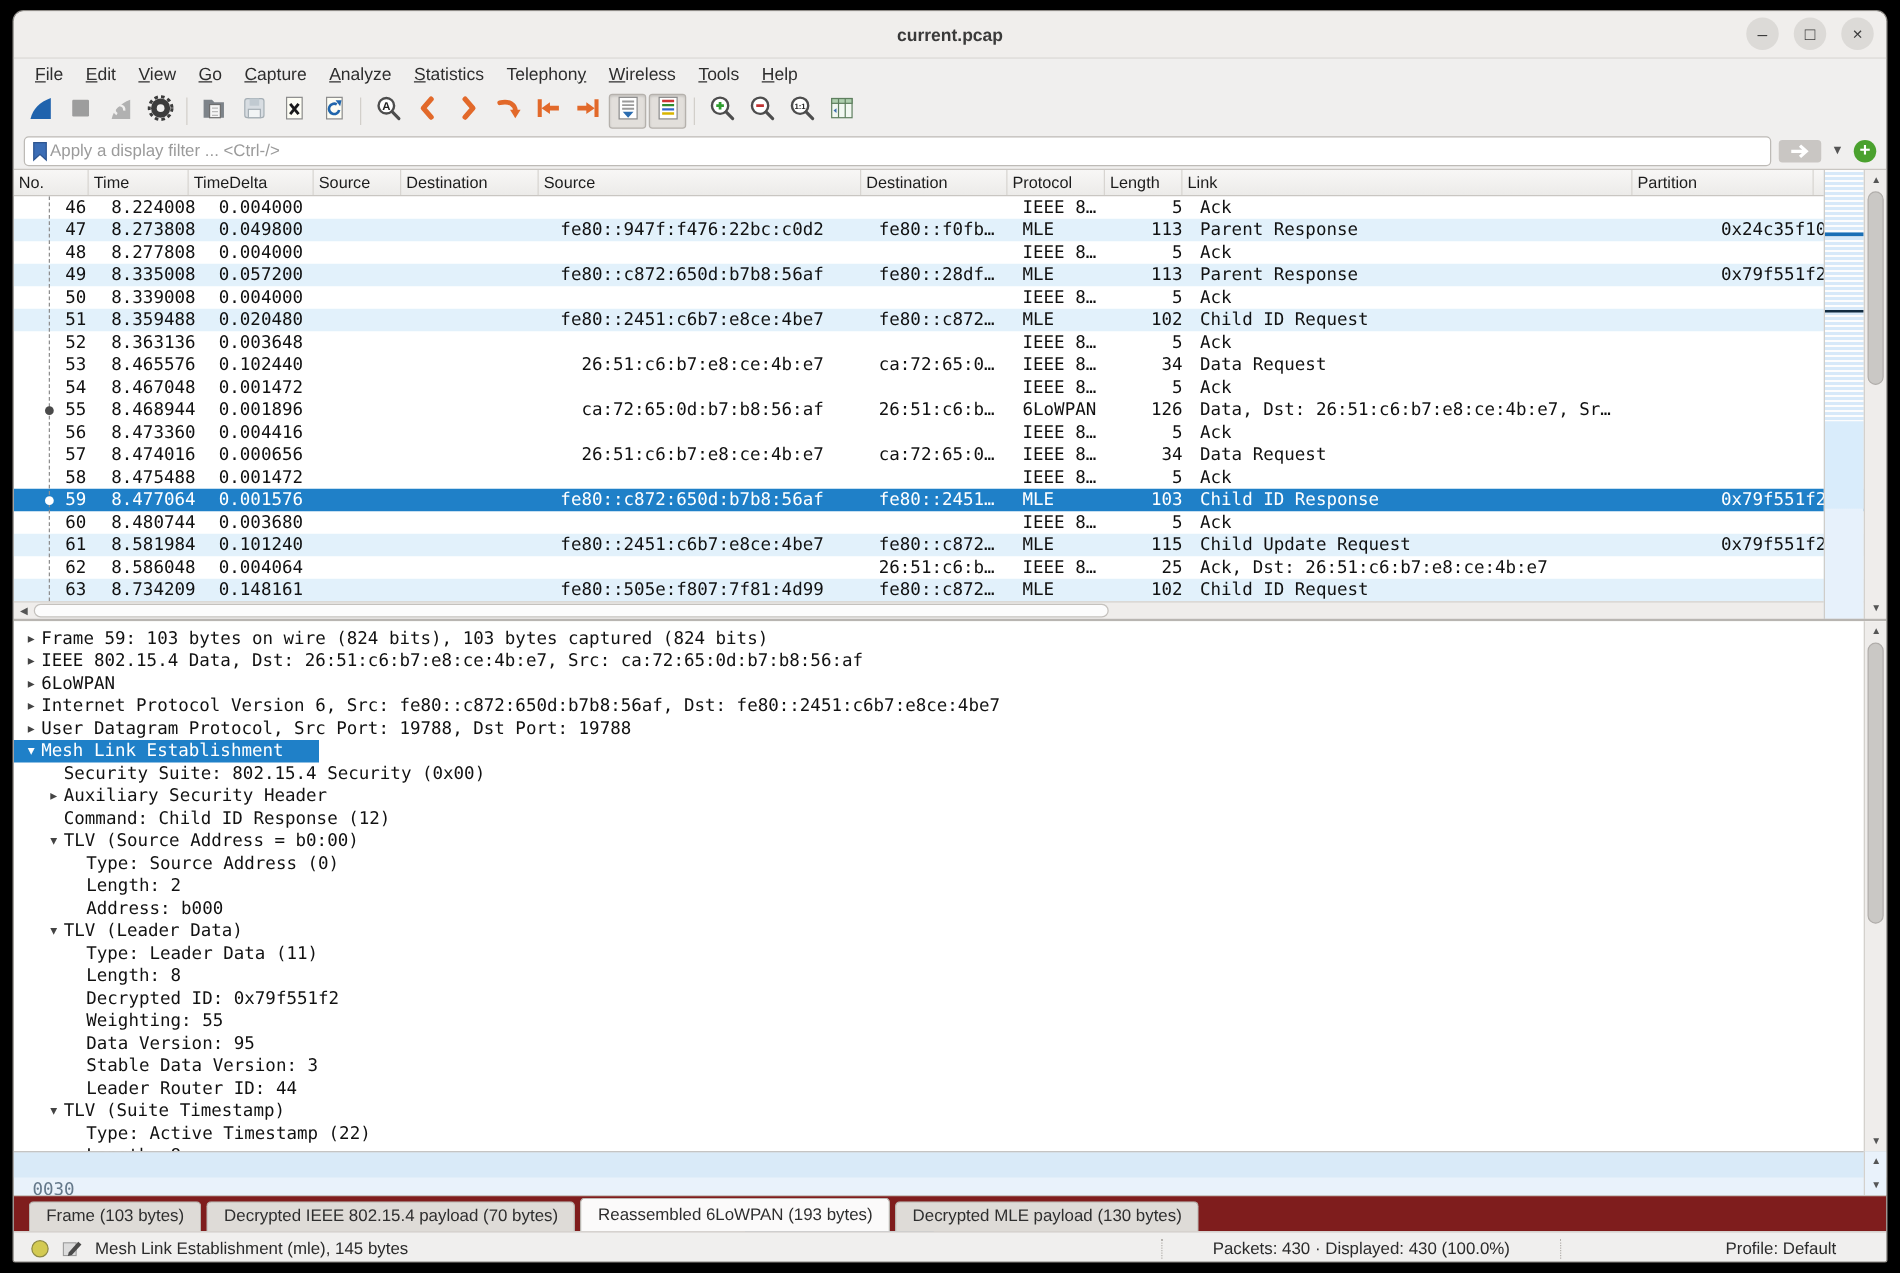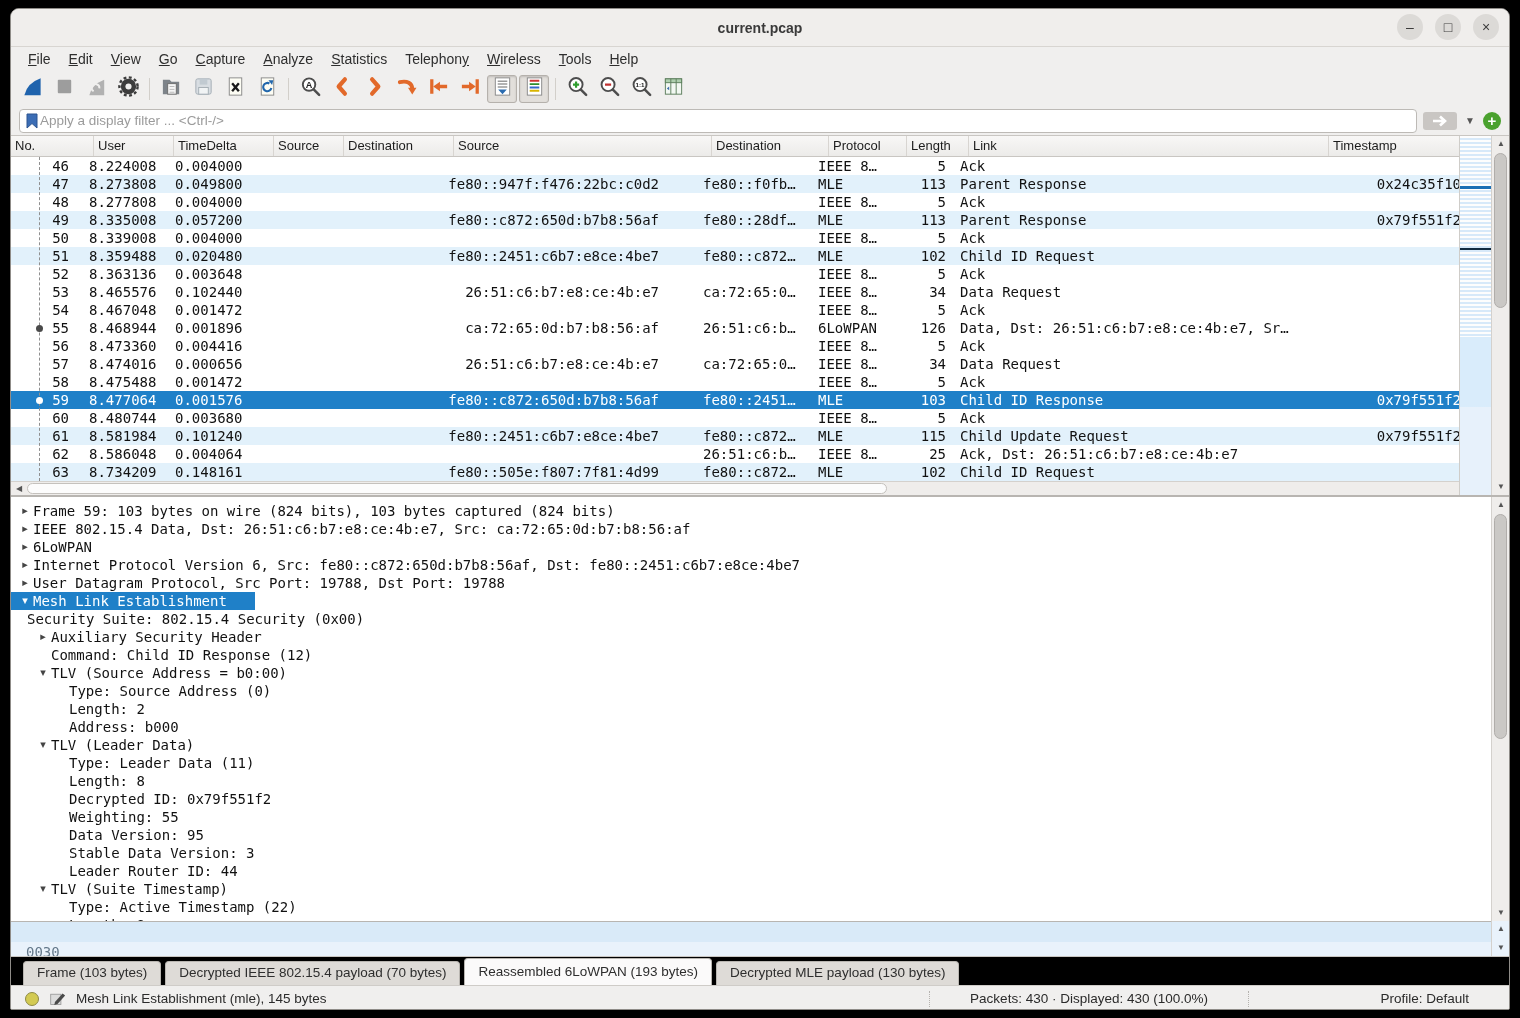"No." div.pl-hcell { width: 83px -> 60px }
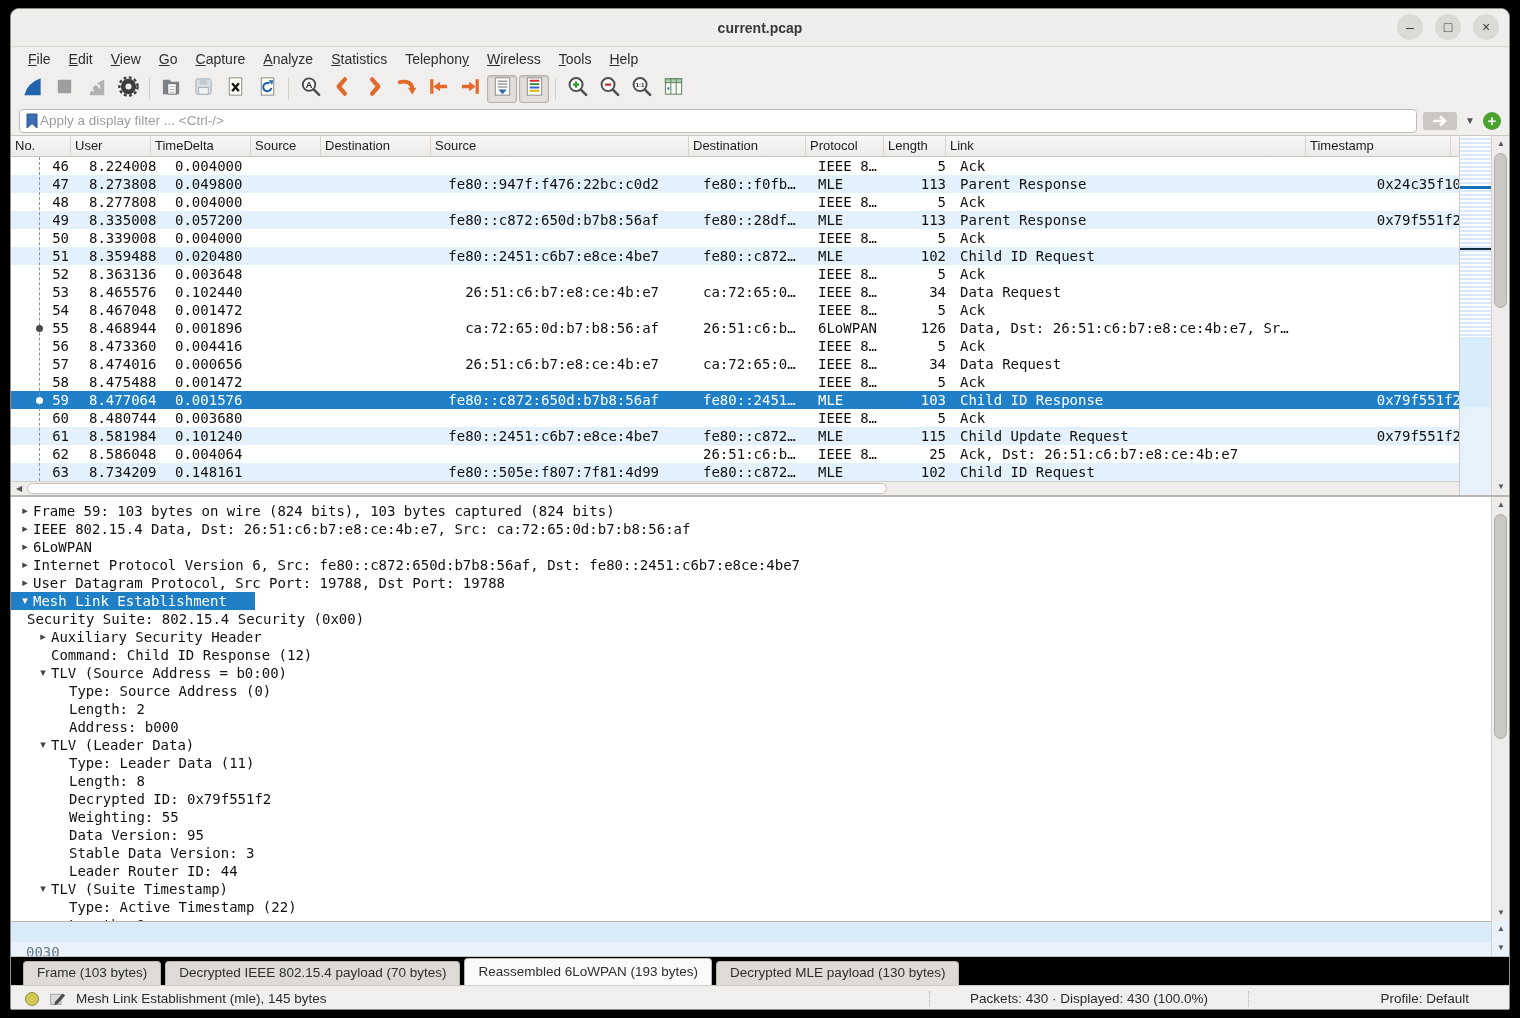"User" div.pl-hcell { text: User -> Time }
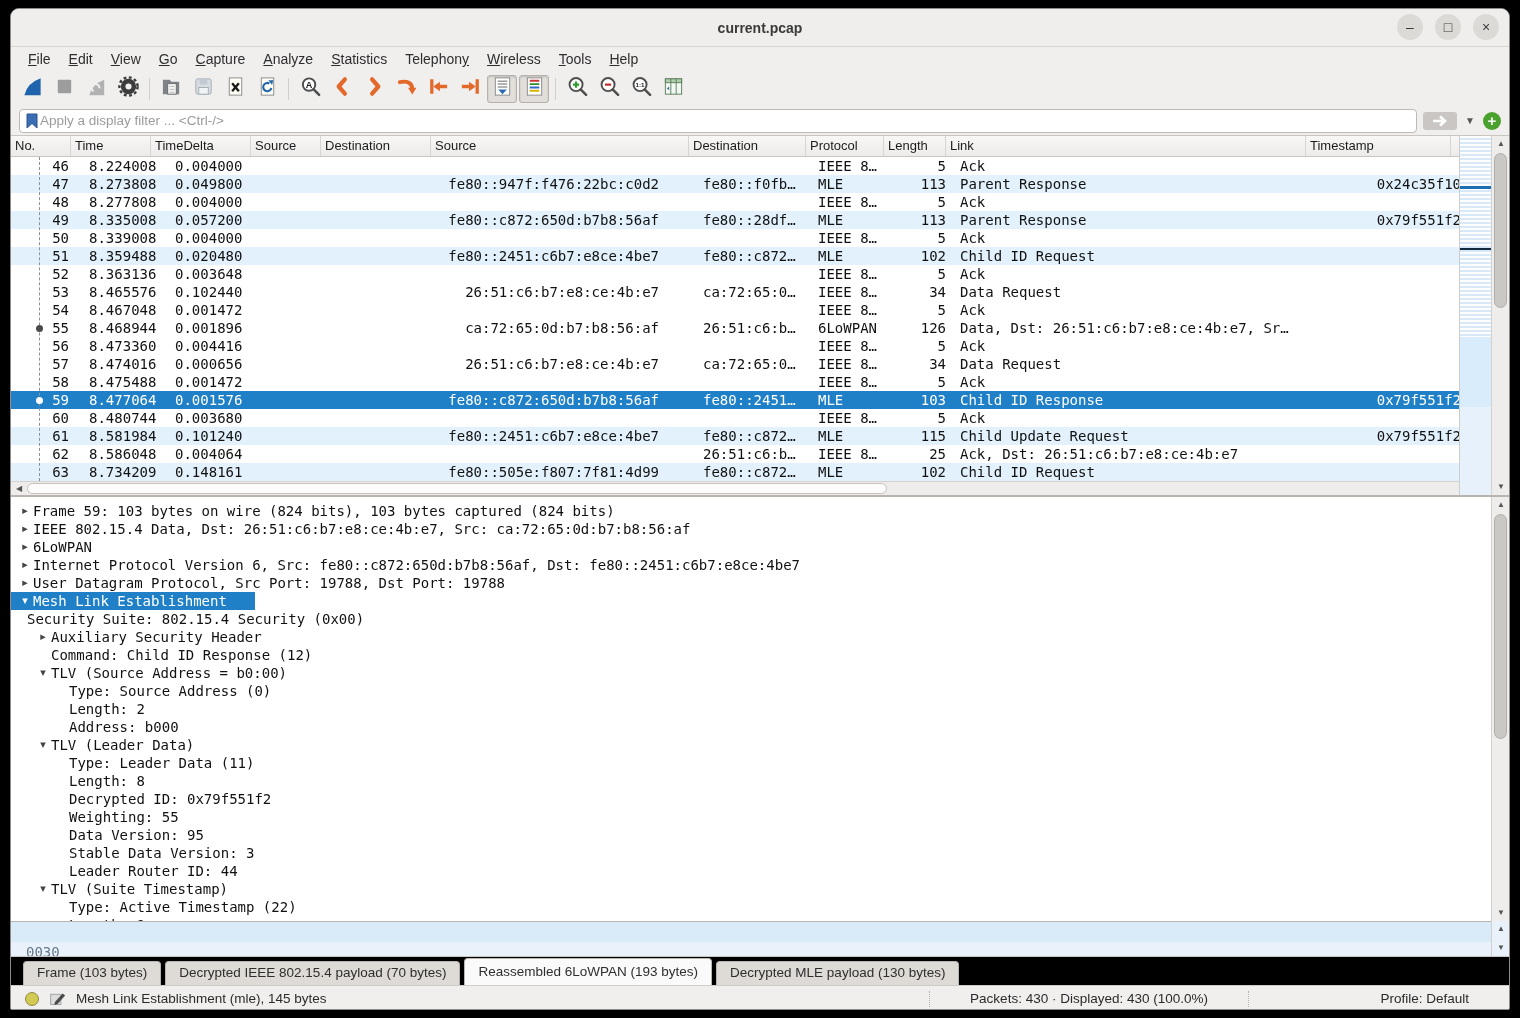"Timestamp" div.pl-hcell { text: Timestamp -> Partition }
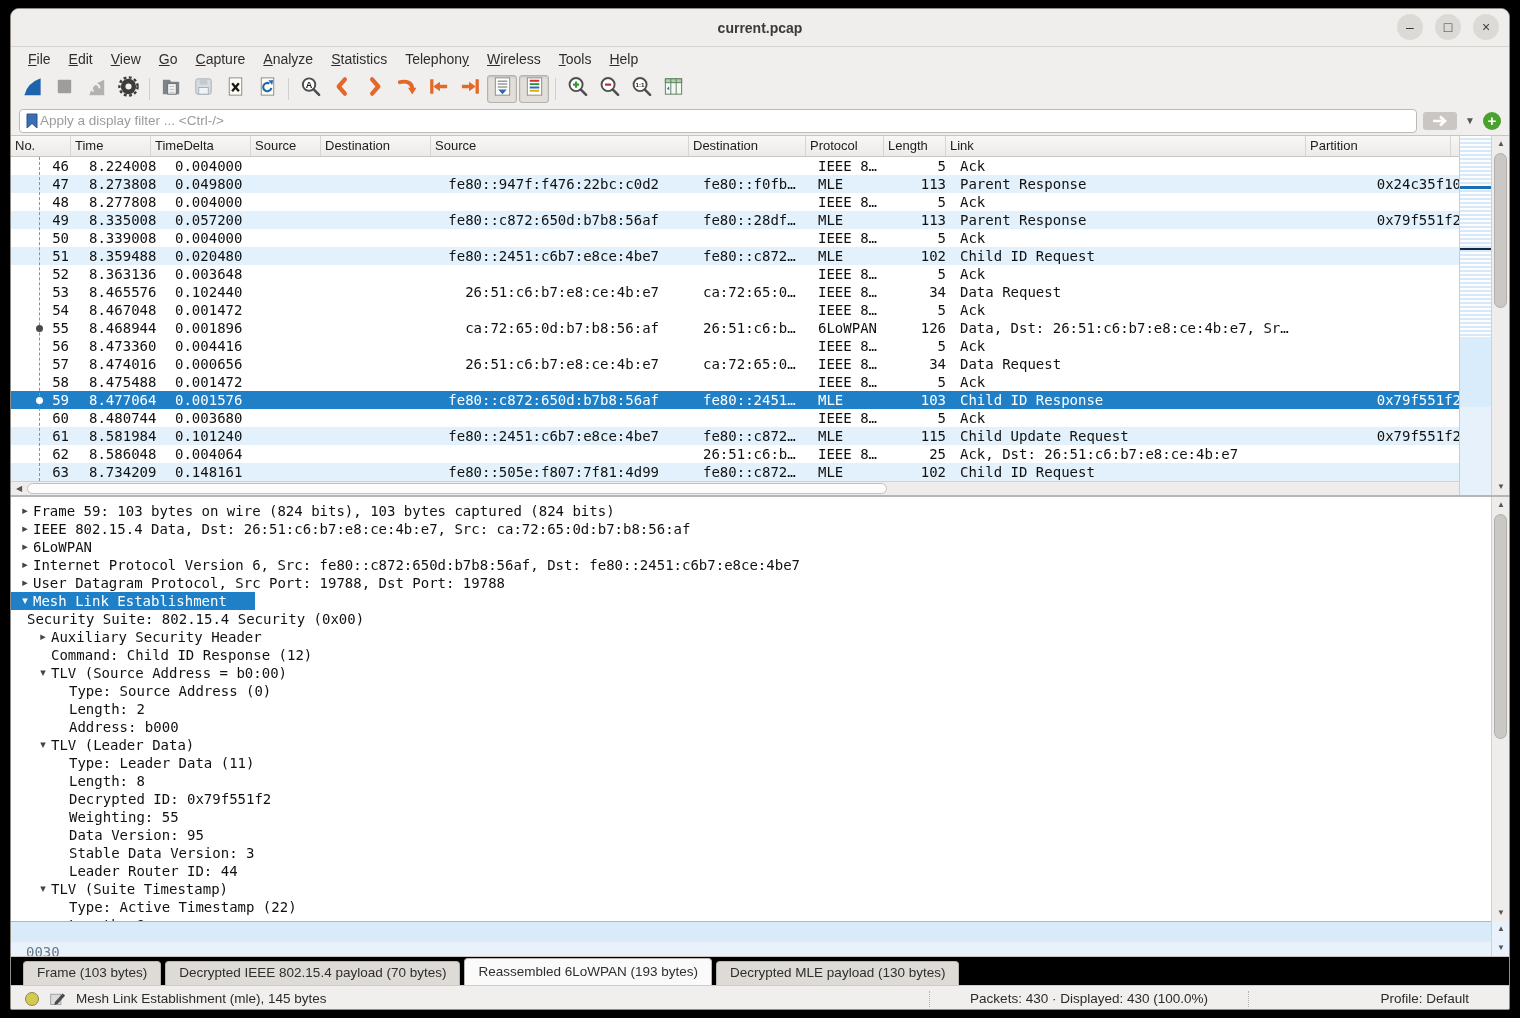"Security Suite: 802.15.4 Security (0x00)" div.dt-line { padding-left: none -> 24px }
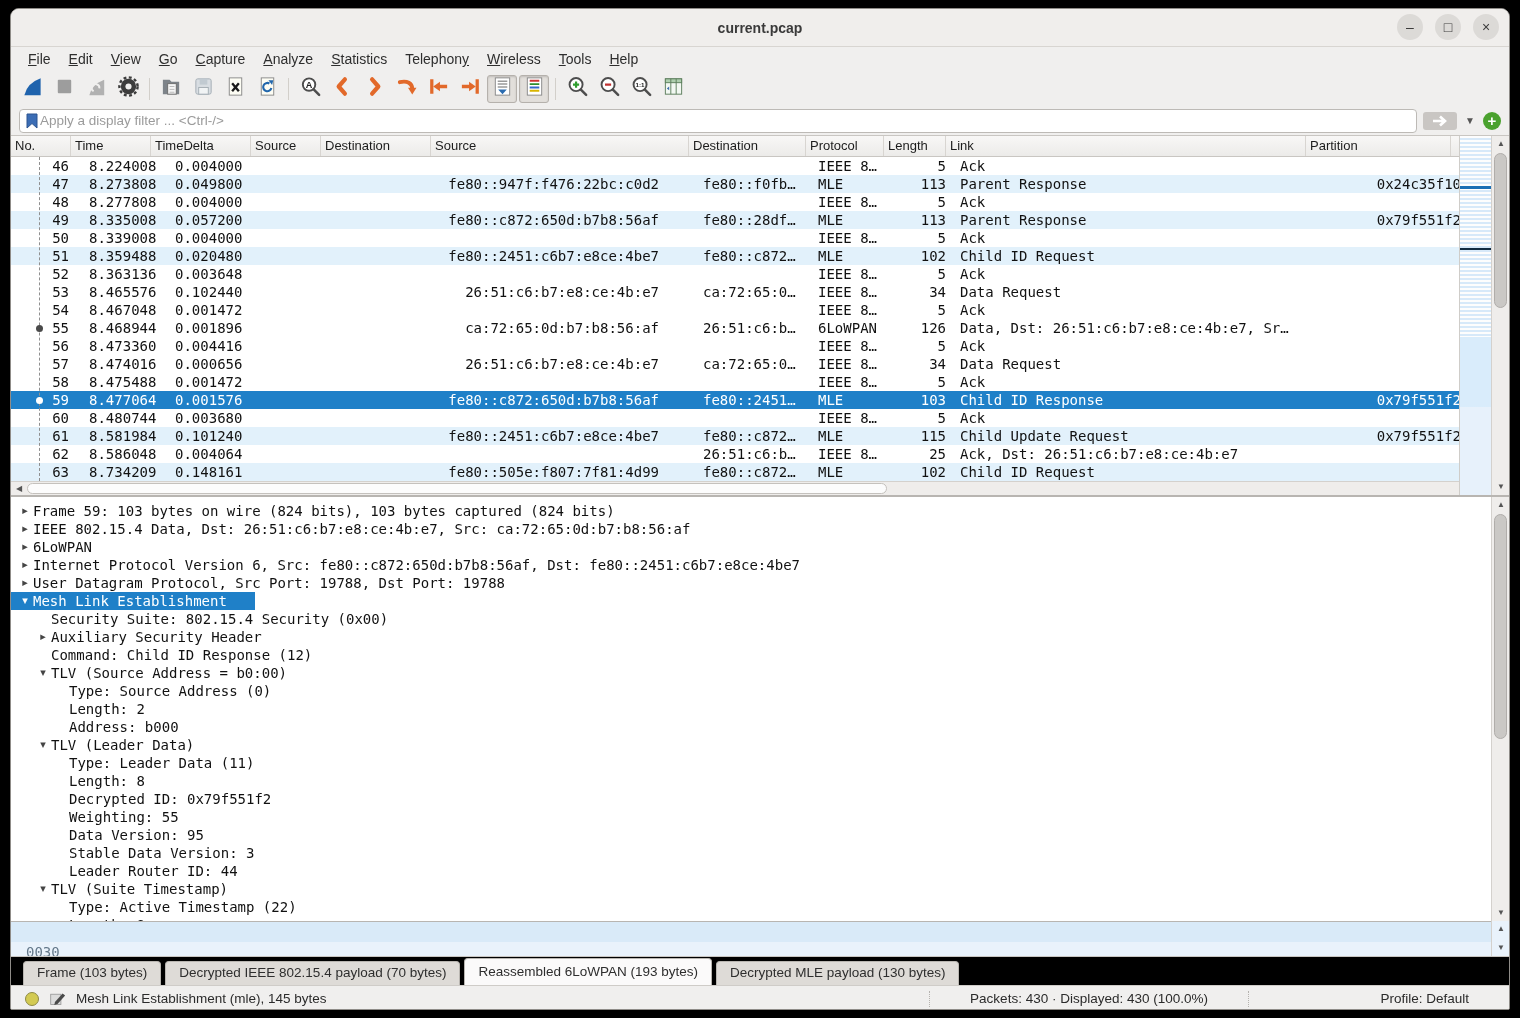"Frame (103 bytes)" .tabbar { background: #000000 -> #7f1d1d }
